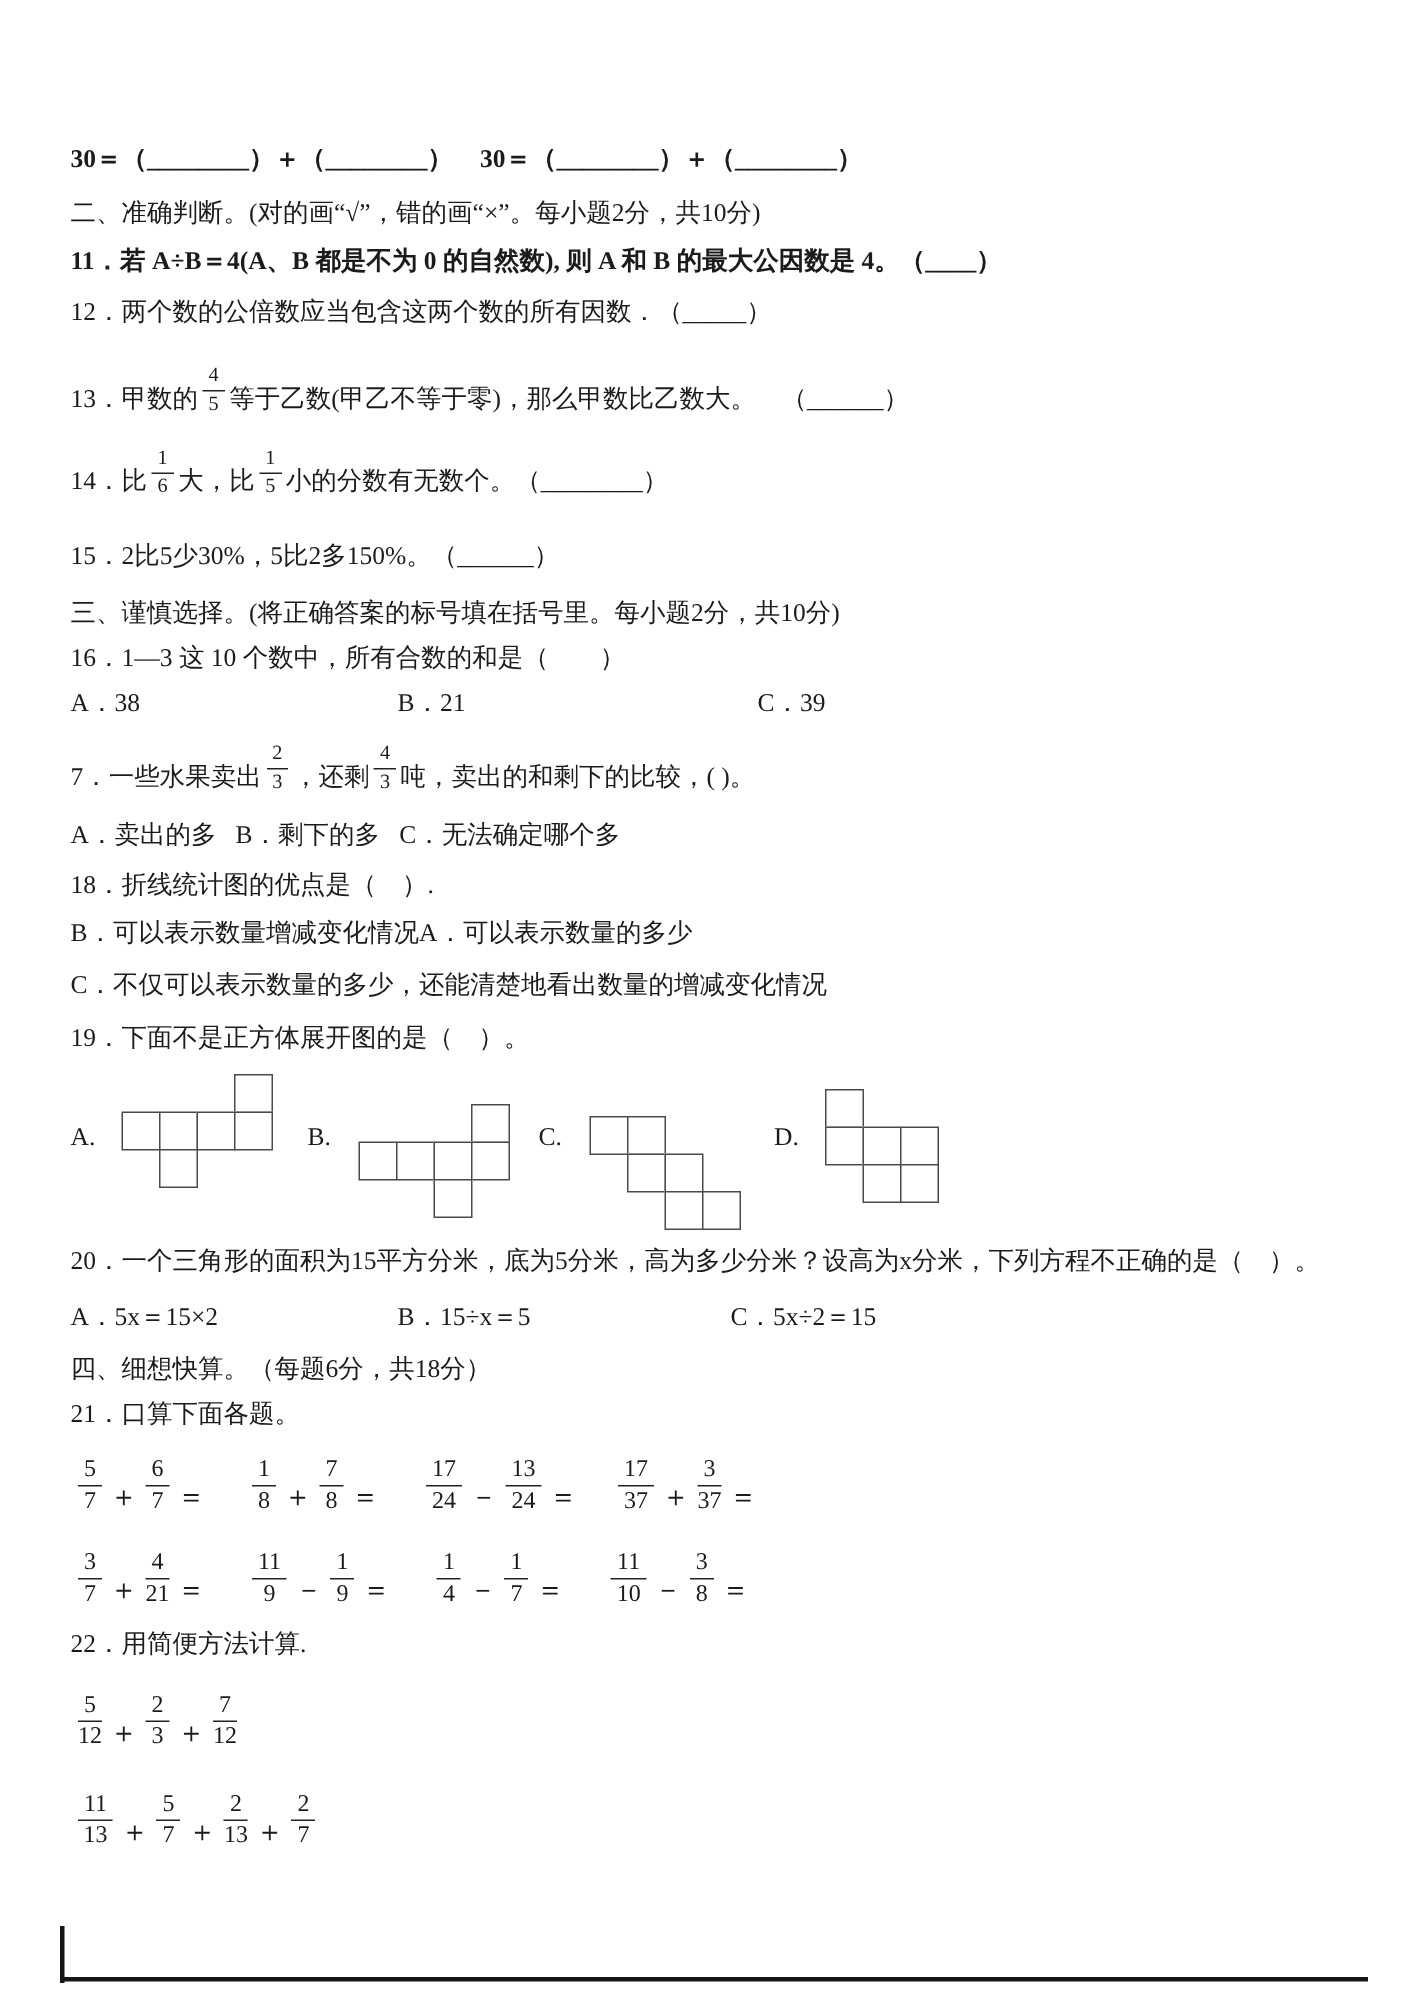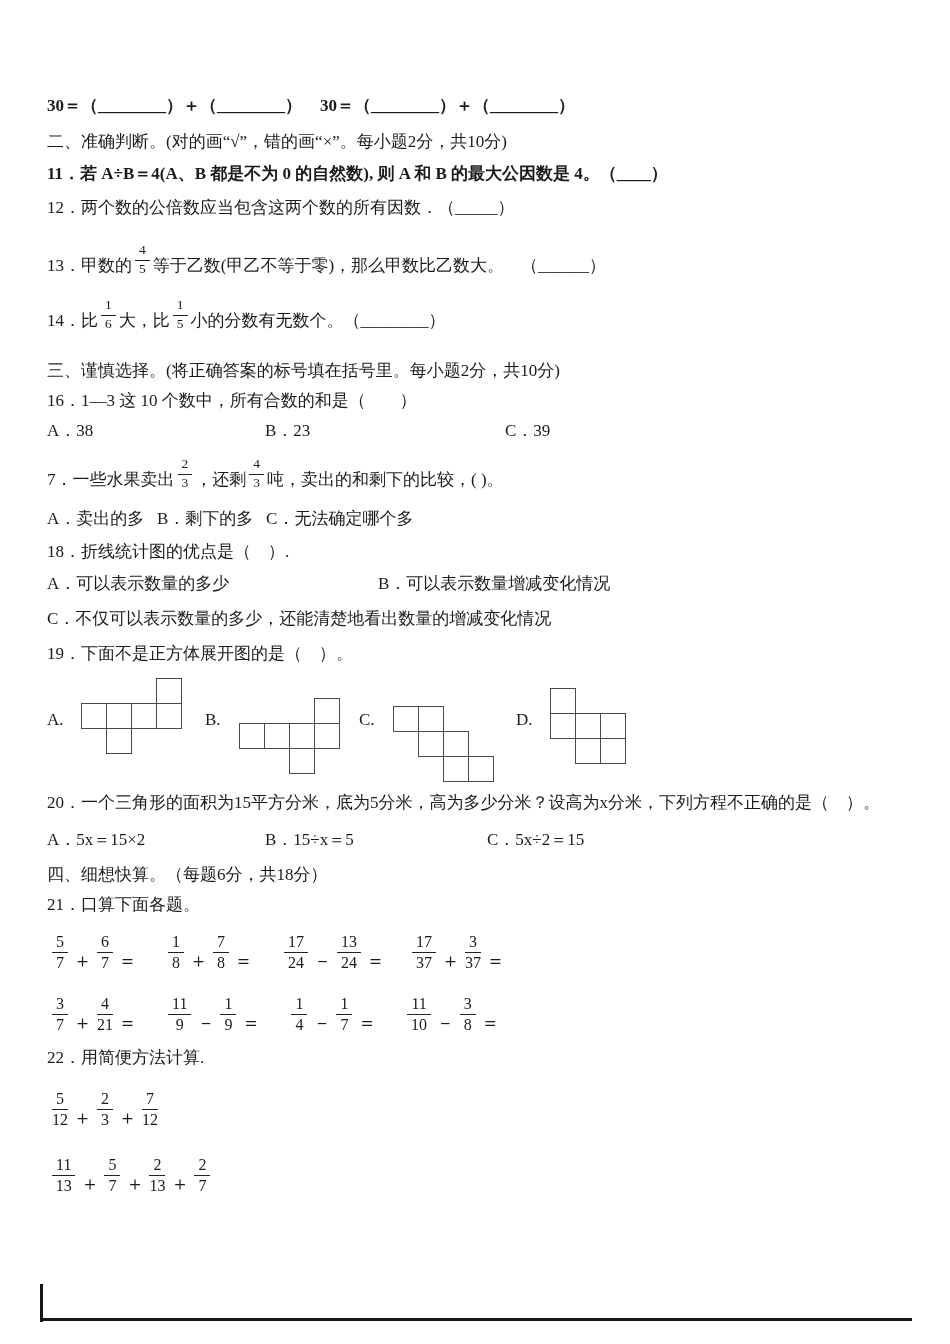"15．2比5少30%，5比2多150%。（______）" div.line { html: none -> <div><span>15．2比5少30%，5比2多150%。（______）</span></div> }
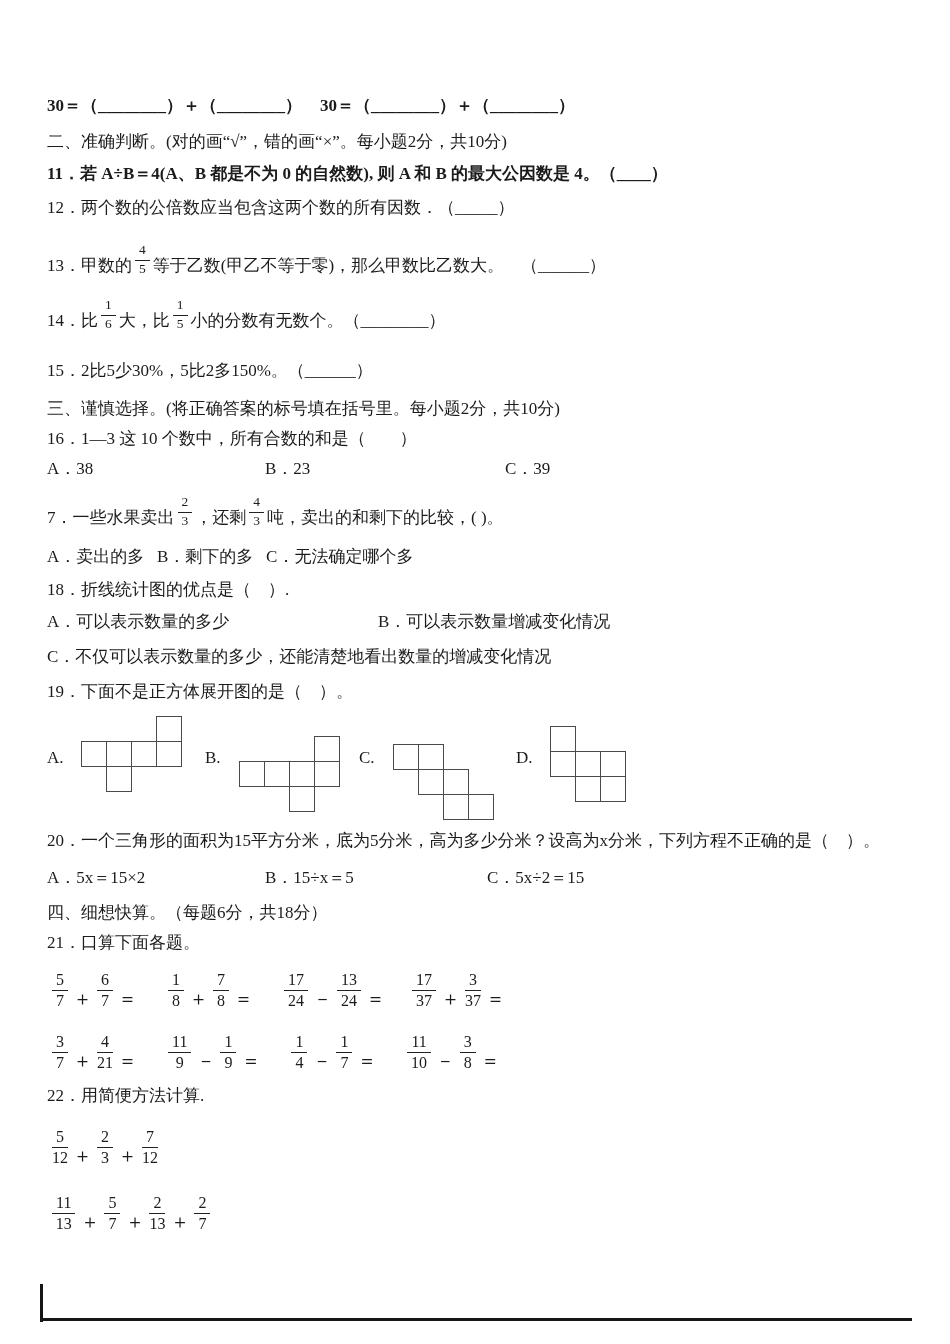"B．23" span.o { text: 23 -> 21 }
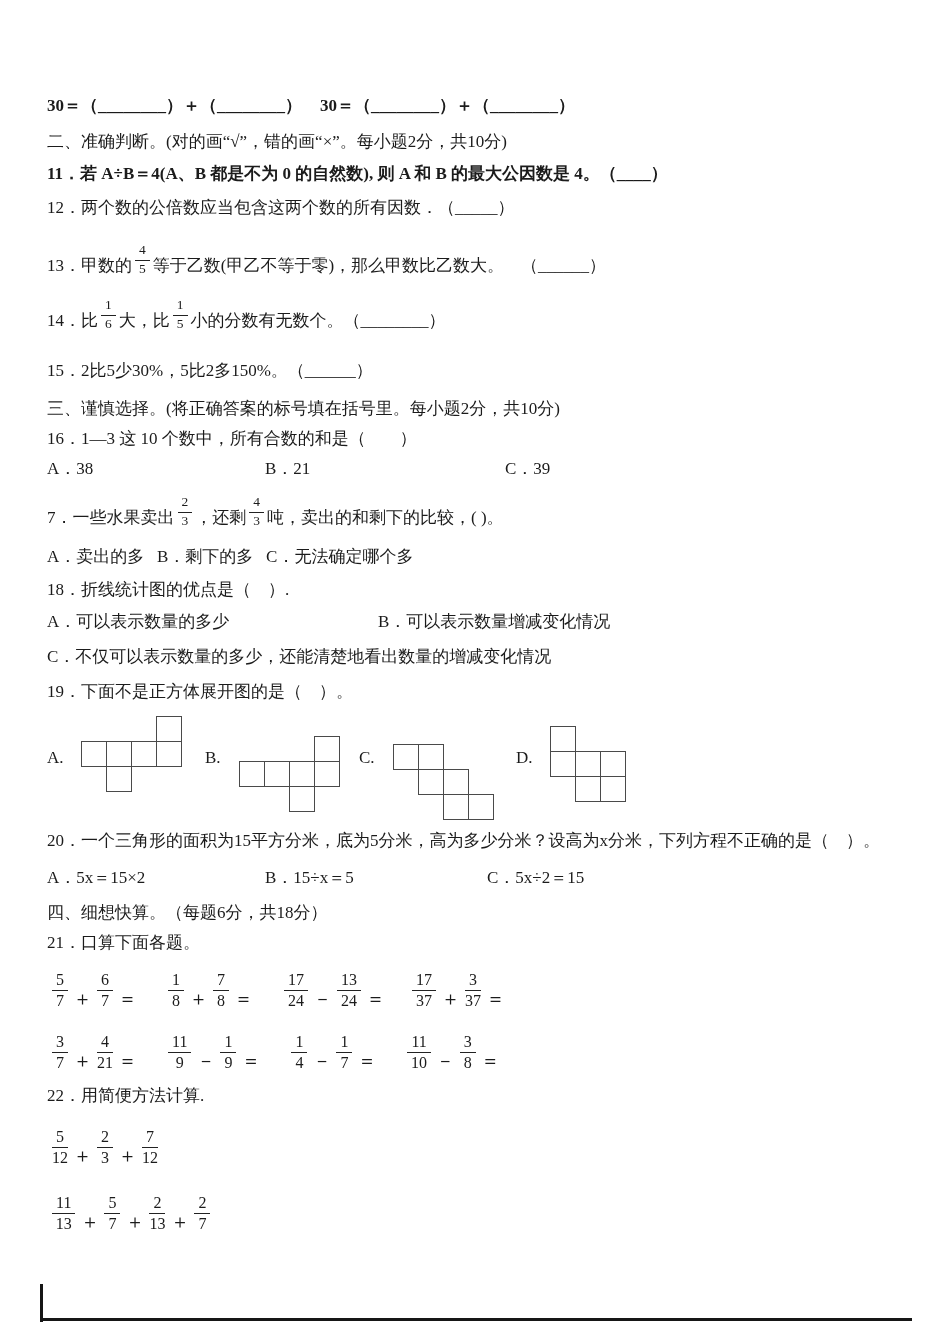"A．可以表示数量的多少" span.o { order: before "B．可以表示数量增减变化情况" -> after "B．可以表示数量增减变化情况" }
